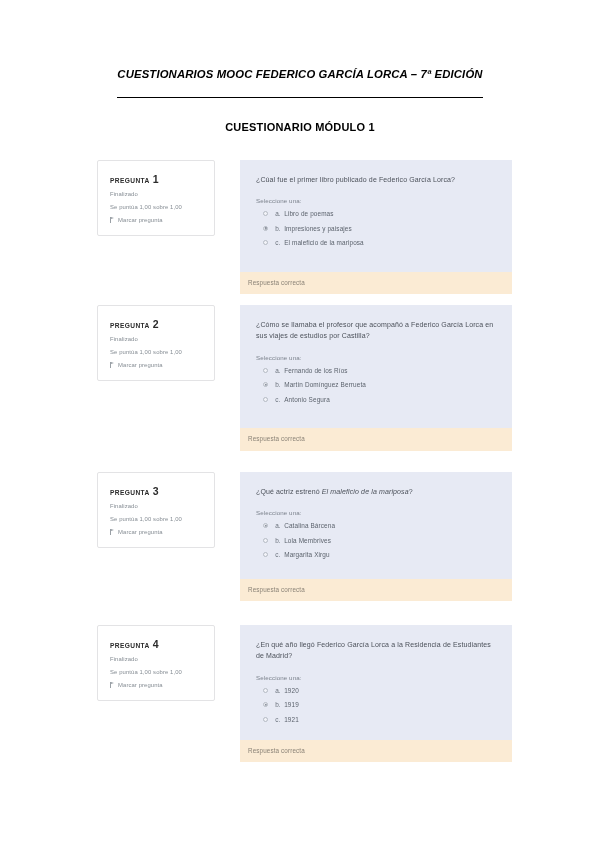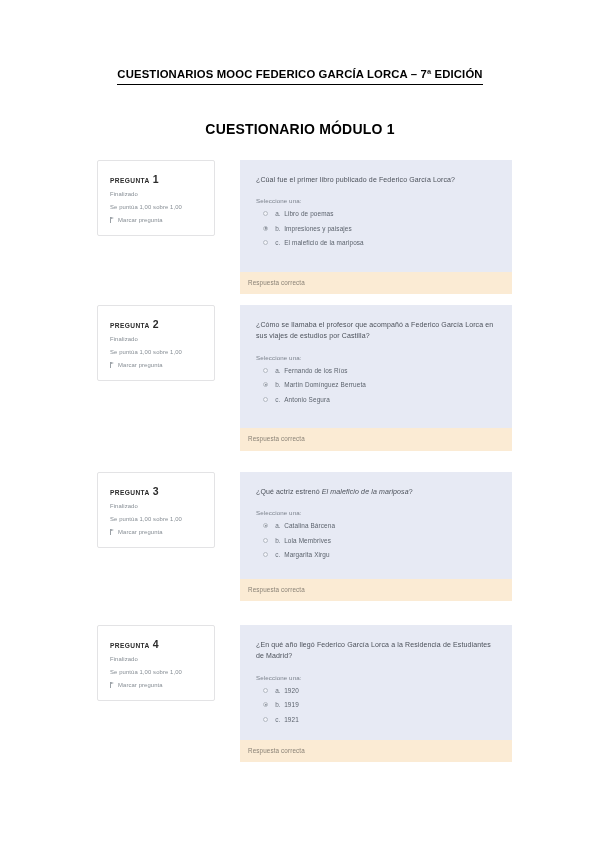"CUESTIONARIOS MOOC FEDERICO GARCÍA LORCA" .doc-title span { font-style: none -> italic; padding-bottom: 4px -> 17px }
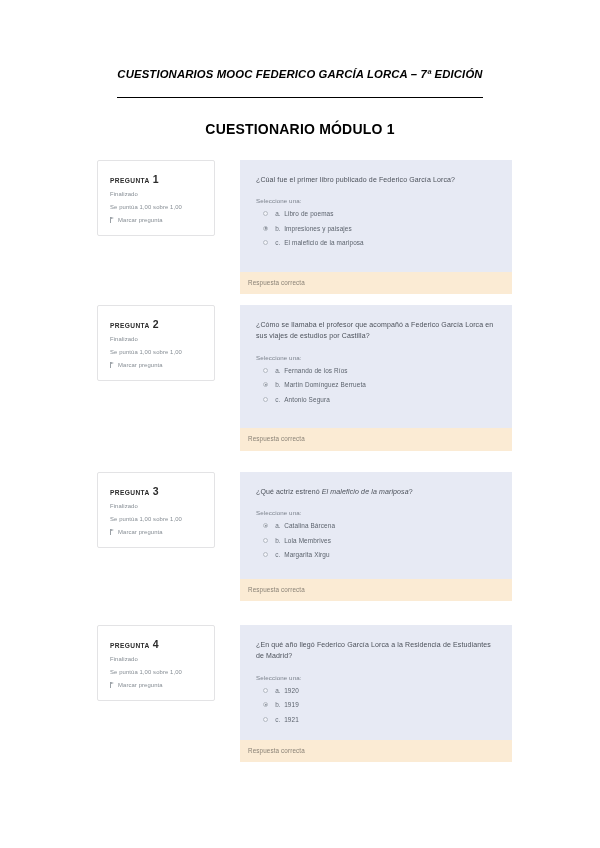"CUESTIONARIO MÓDULO 1" .doc-subtitle { font-size: 14px -> 11px }
